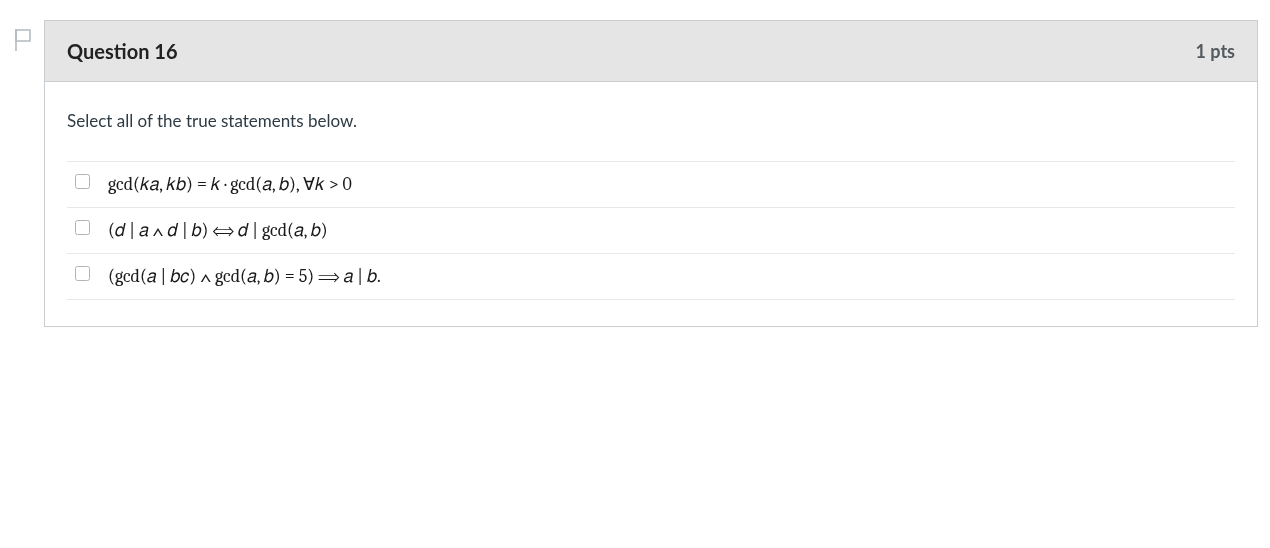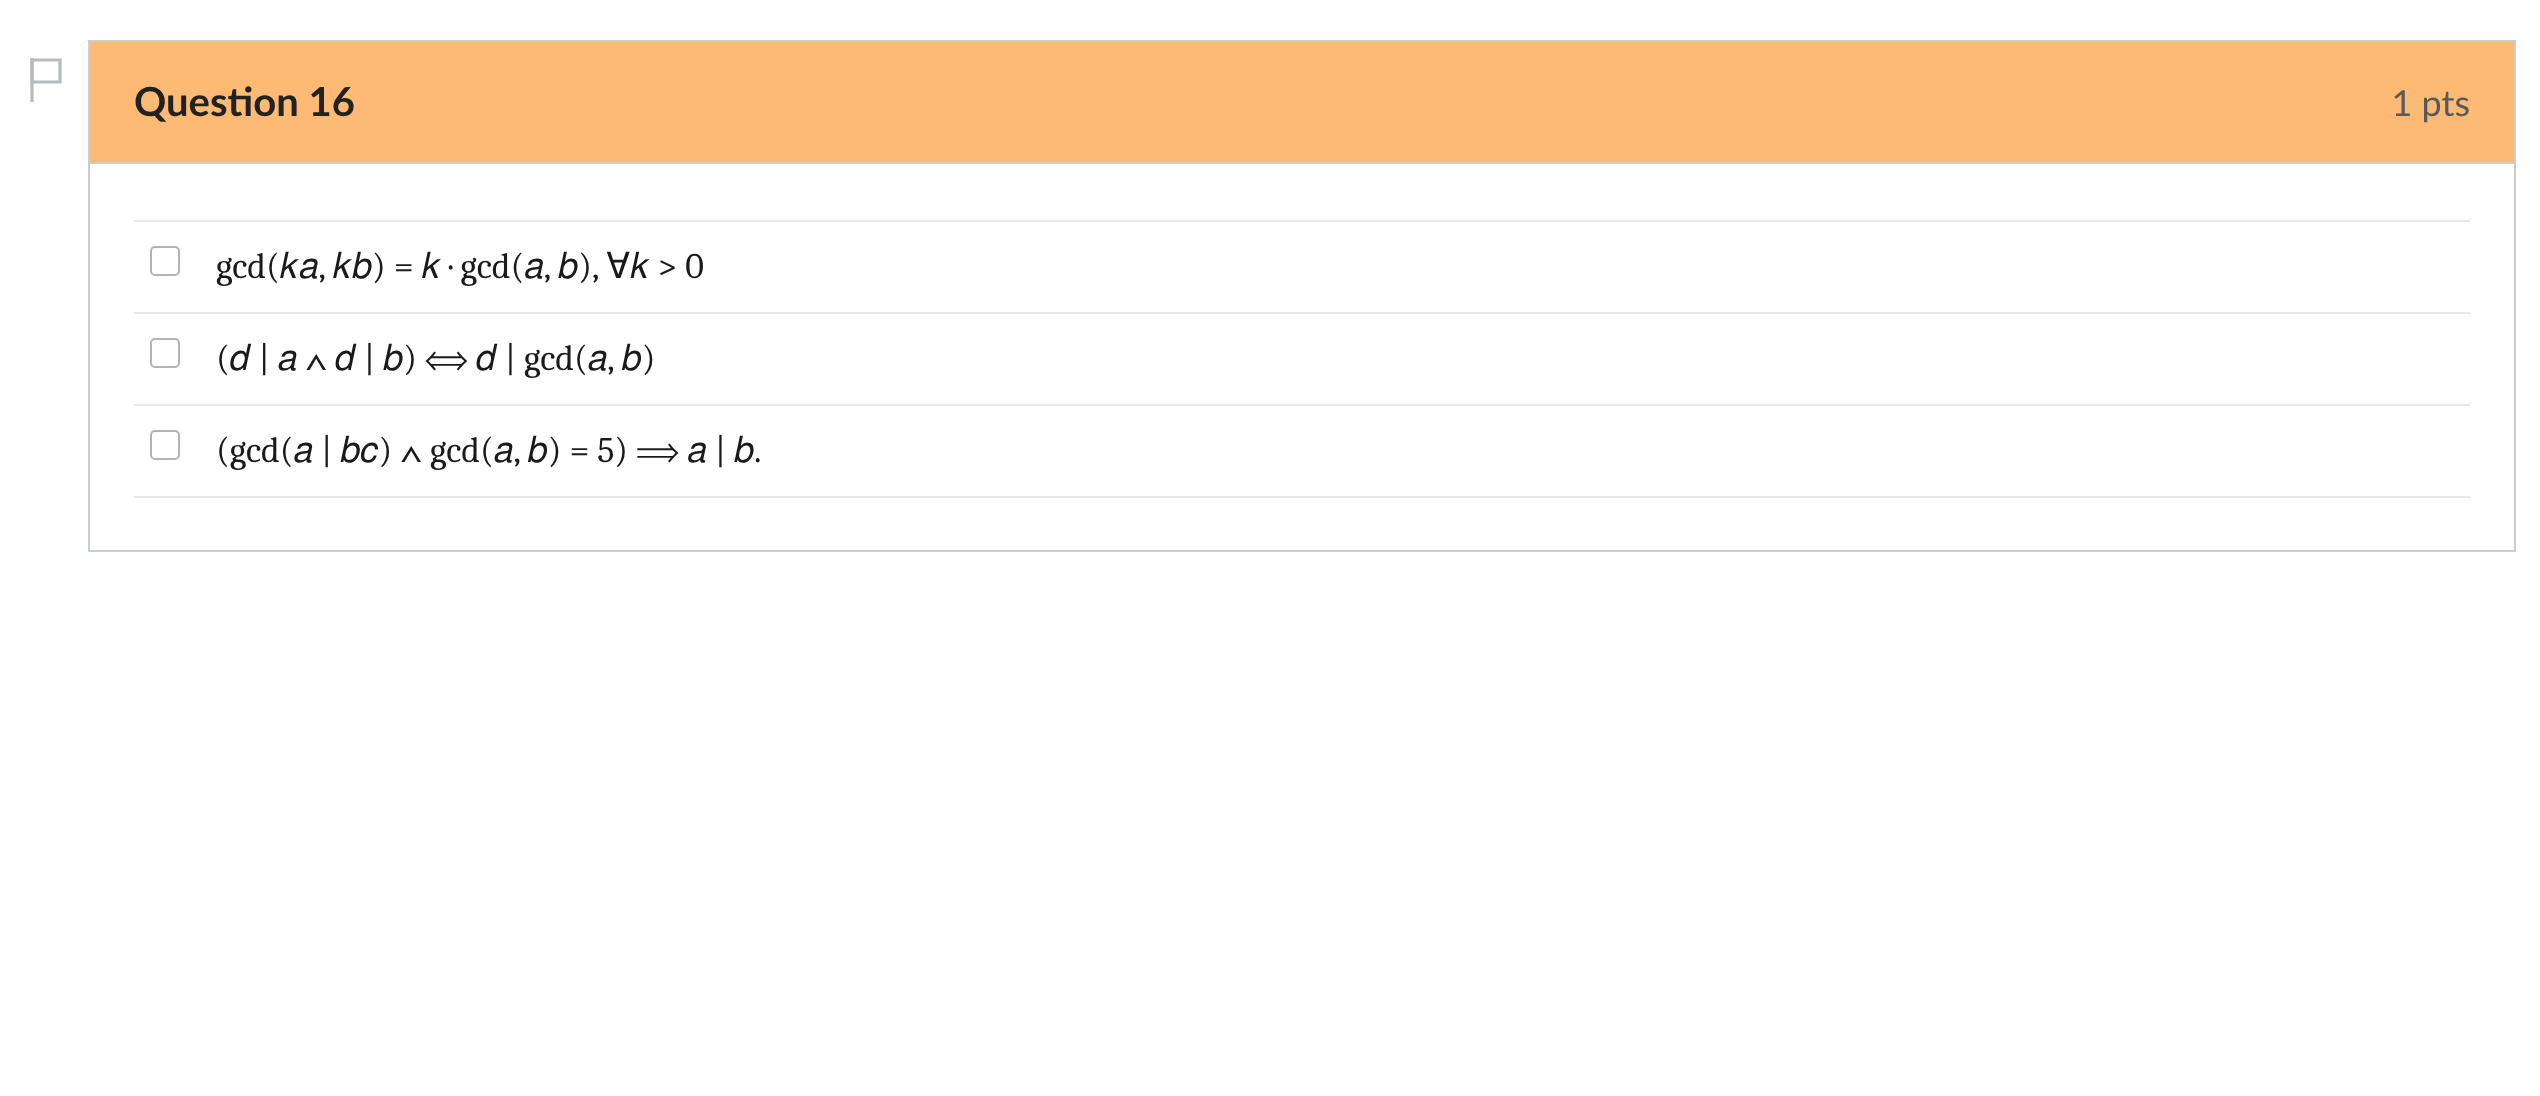"Question 16" .question-header { background: #fdba74 -> #e5e5e5 }
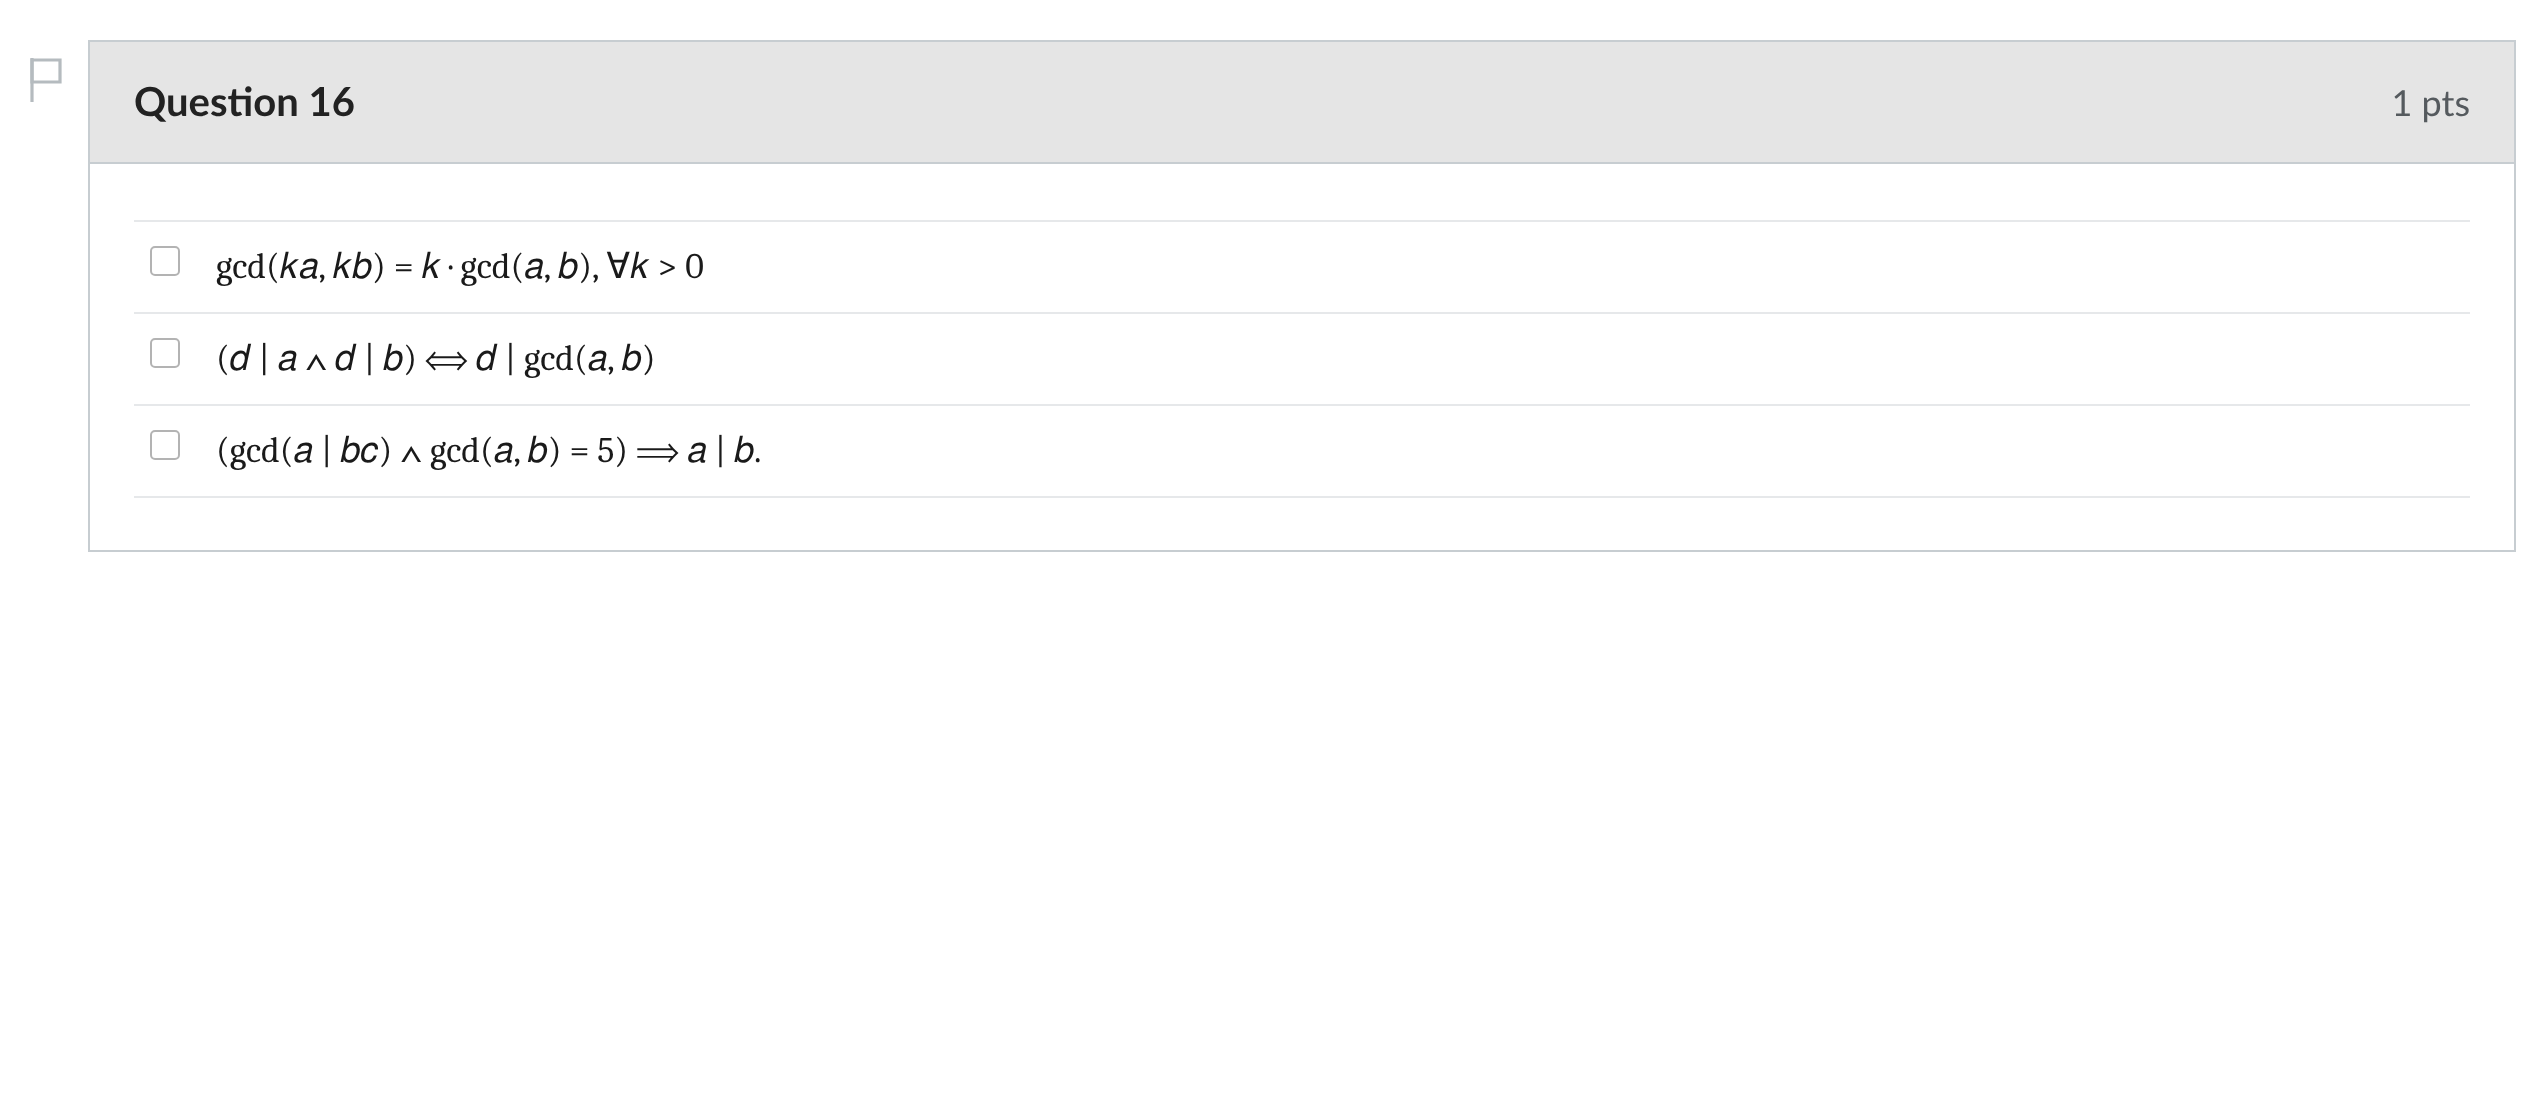"1 pts" .question-points { font-weight: 400 -> 700 }
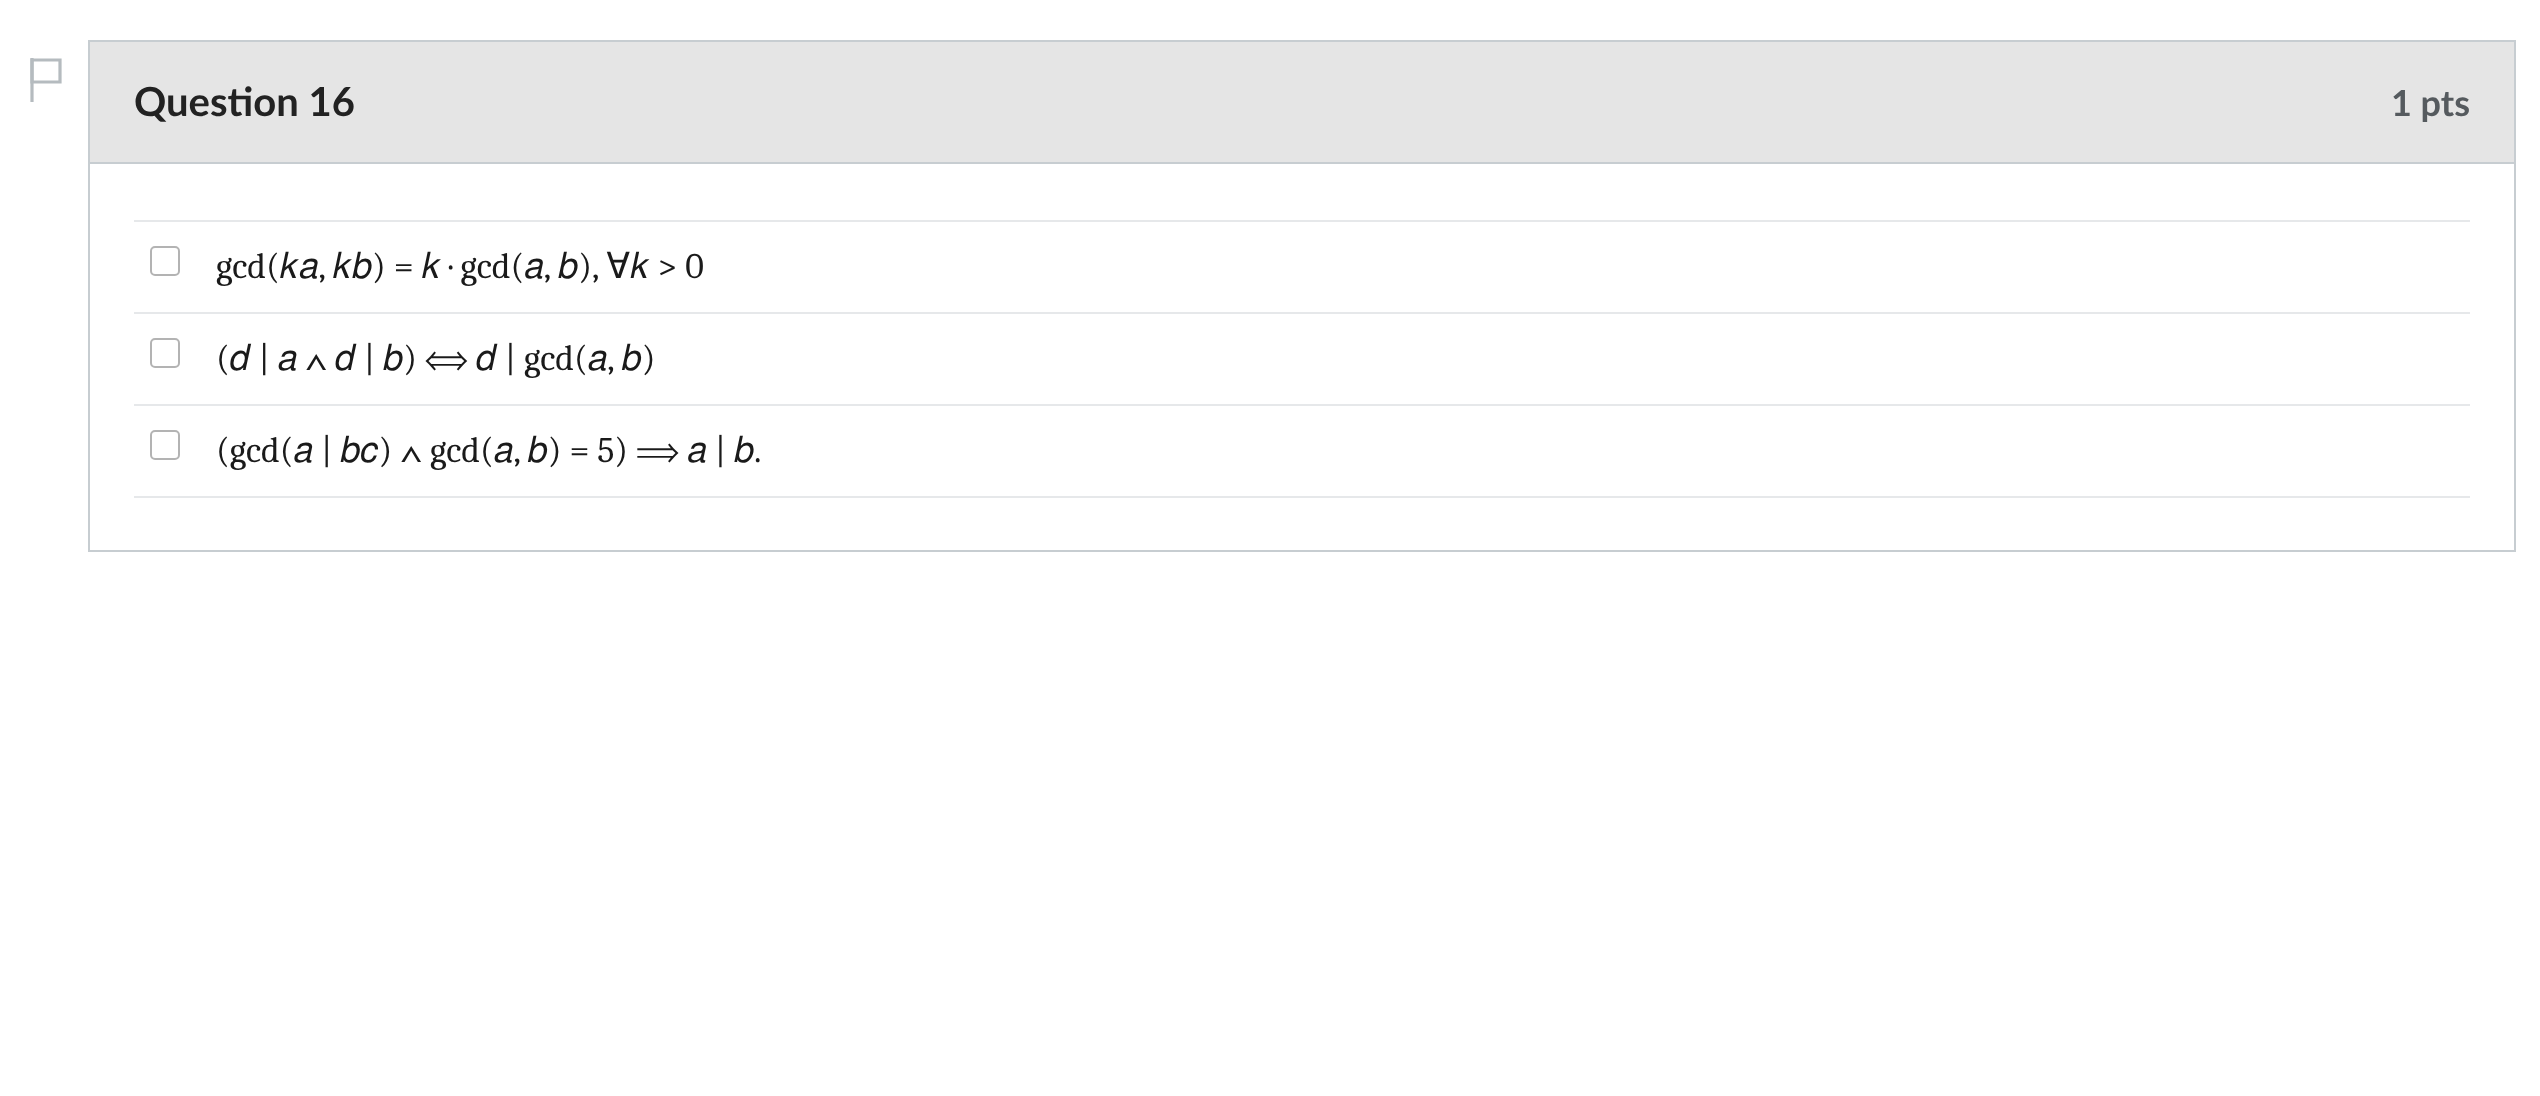"Select all of the true" div.prompt { html: none -> <div>Select all of the true statements below.</div> }
